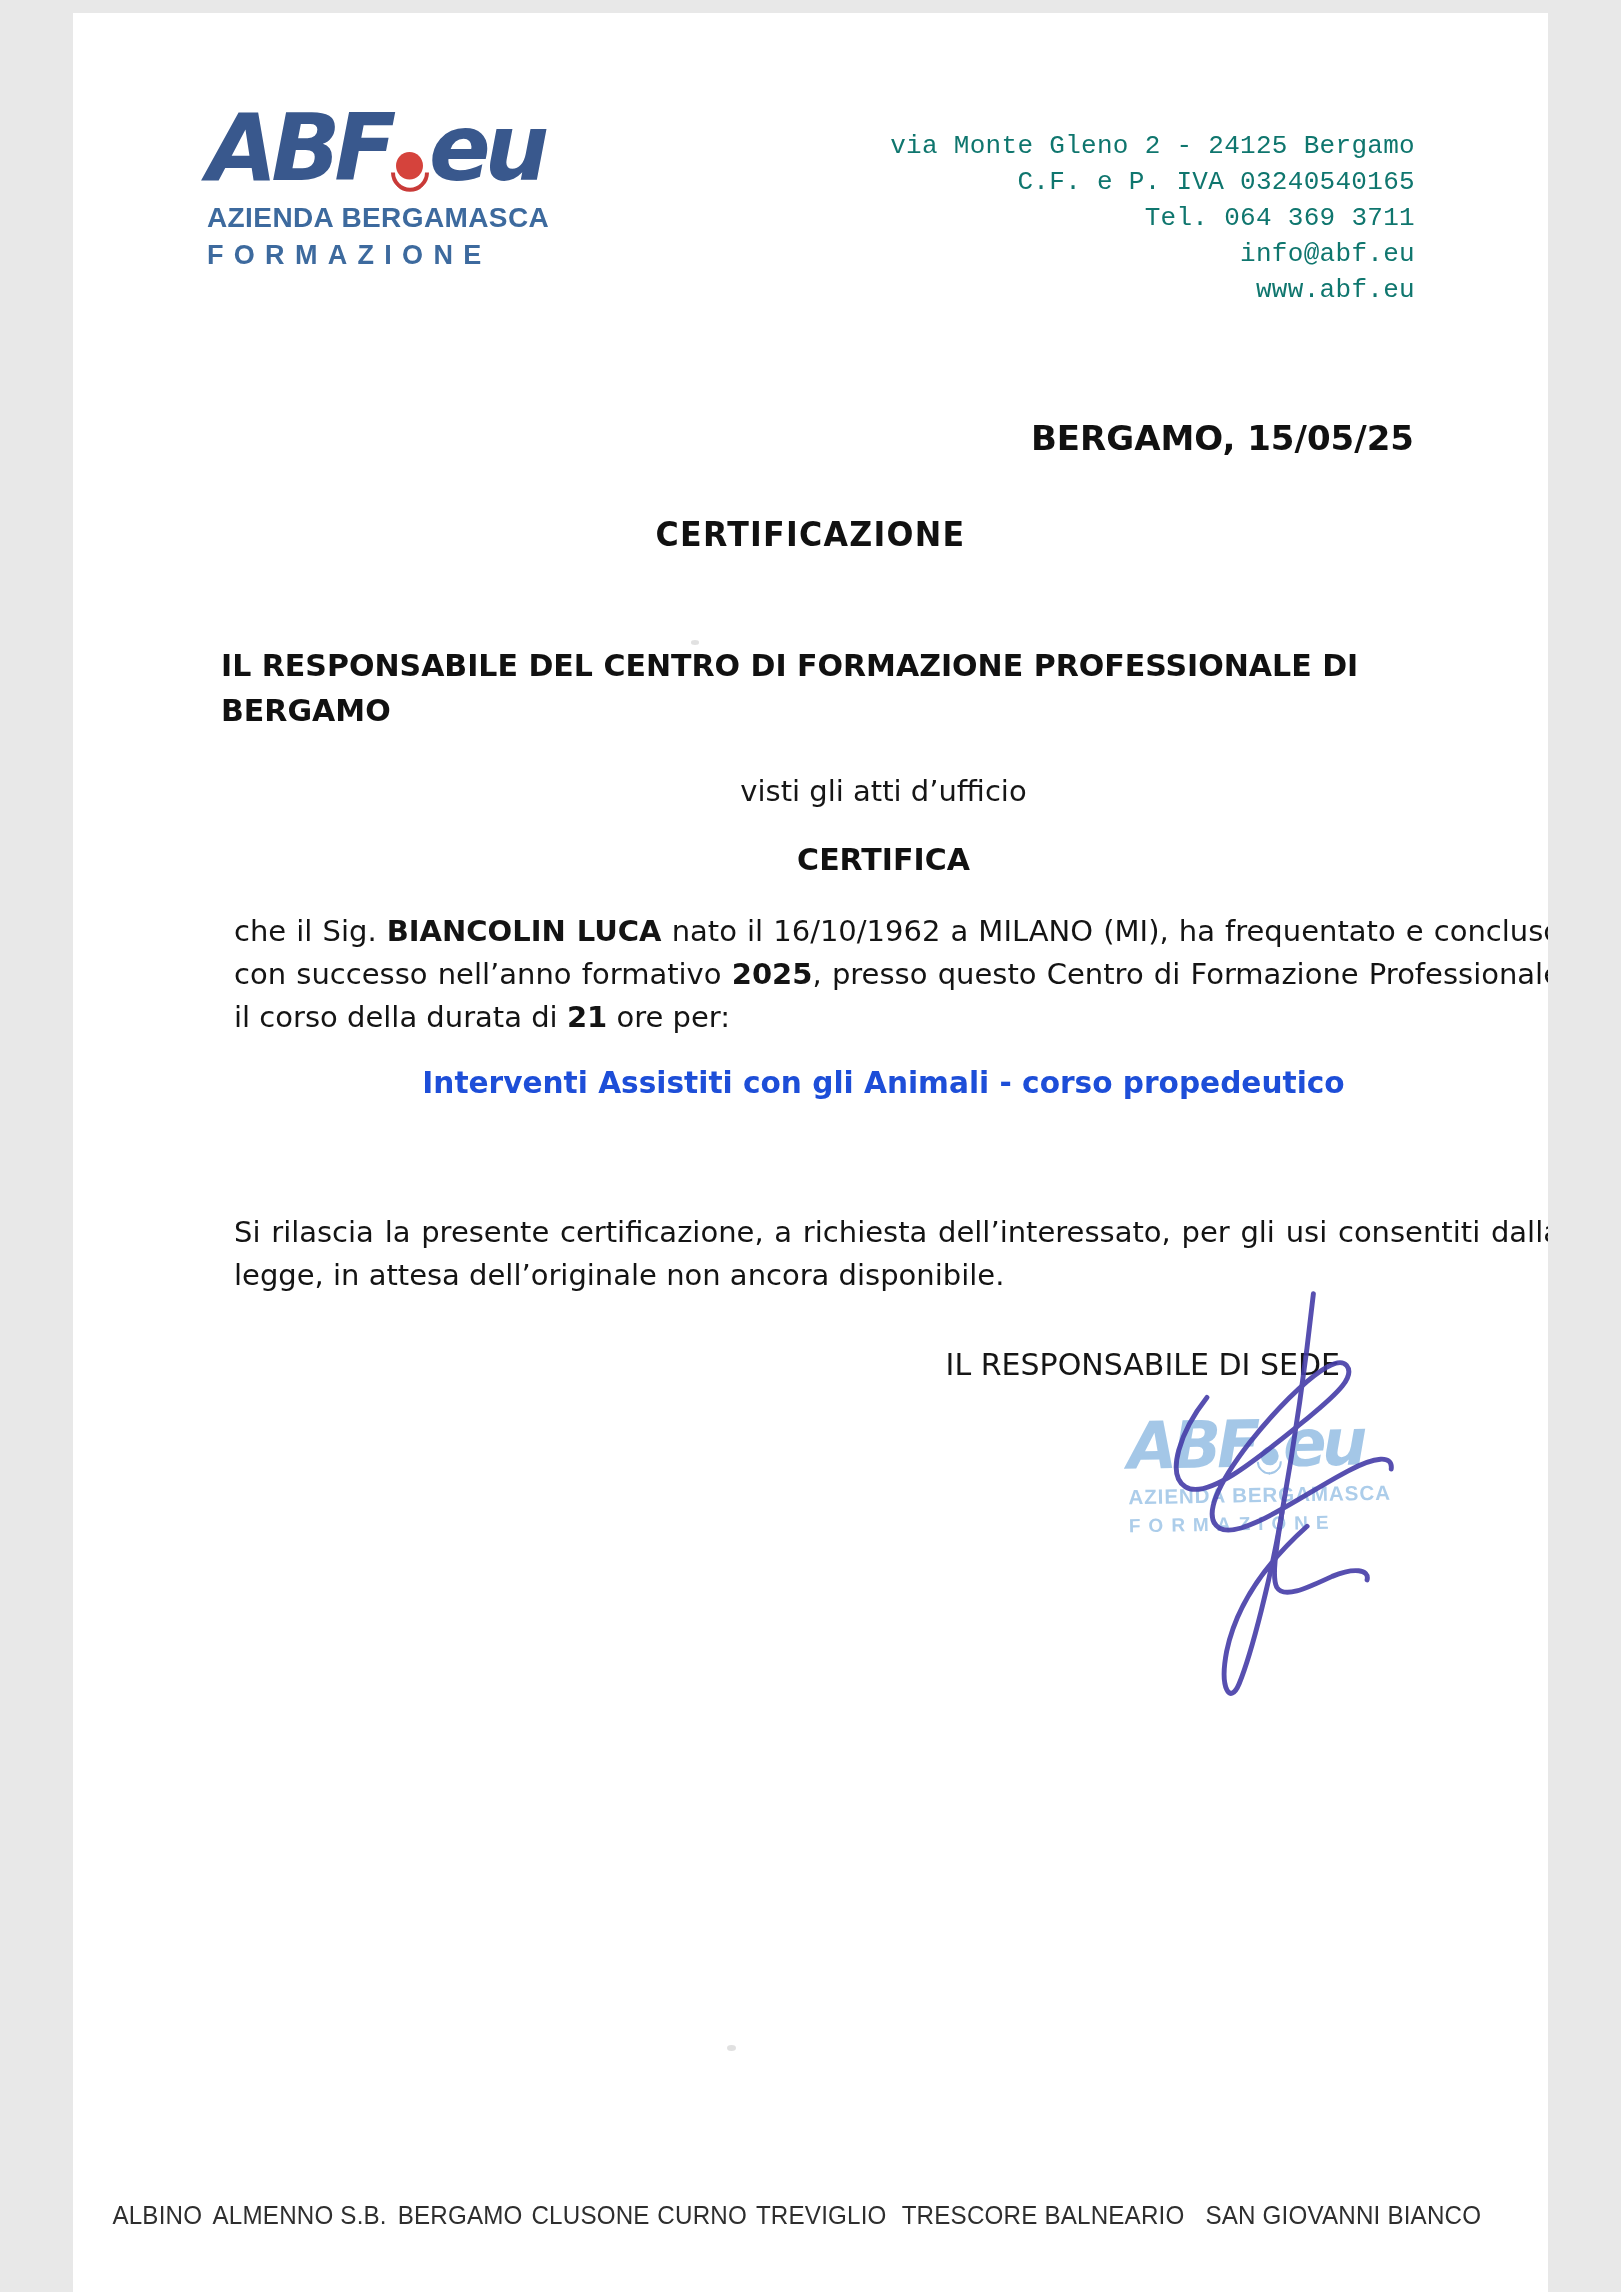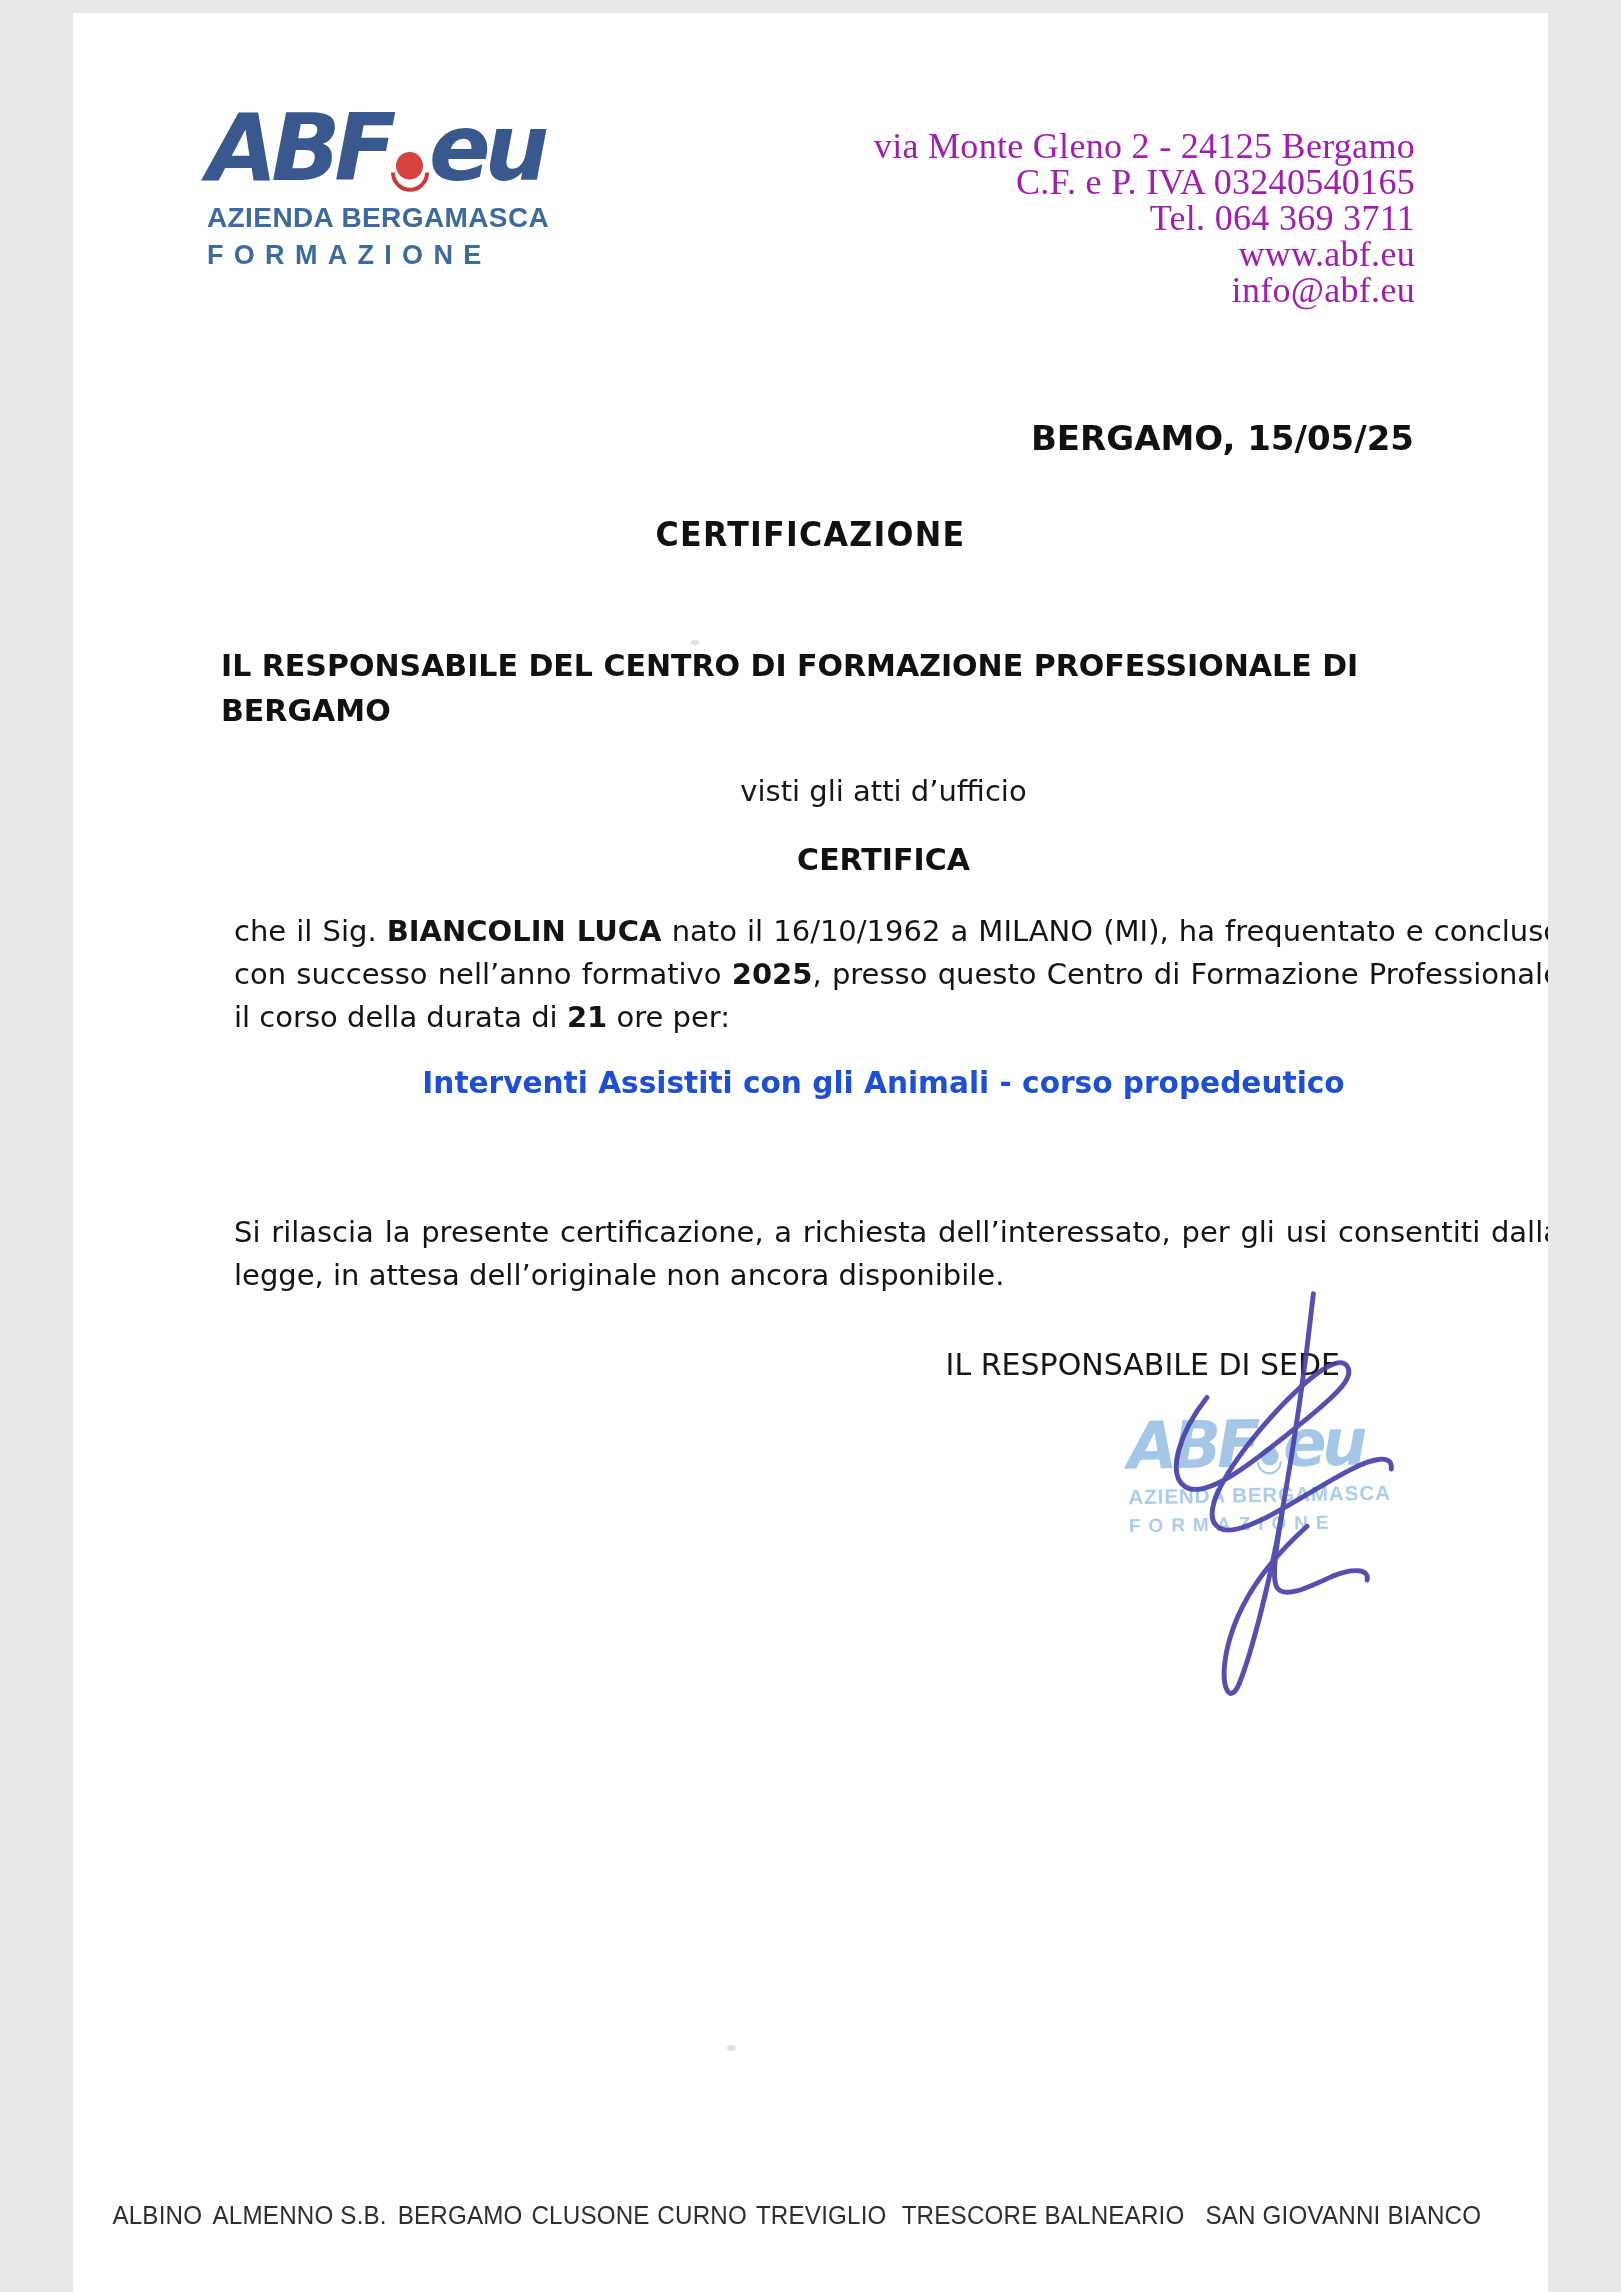"via Monte Gleno 2 -" .contact { color: #a21caf -> #0f766e; font-family: Liberation Serif, serif -> Liberation Mono, monospace; font-size: 36px -> 26px }
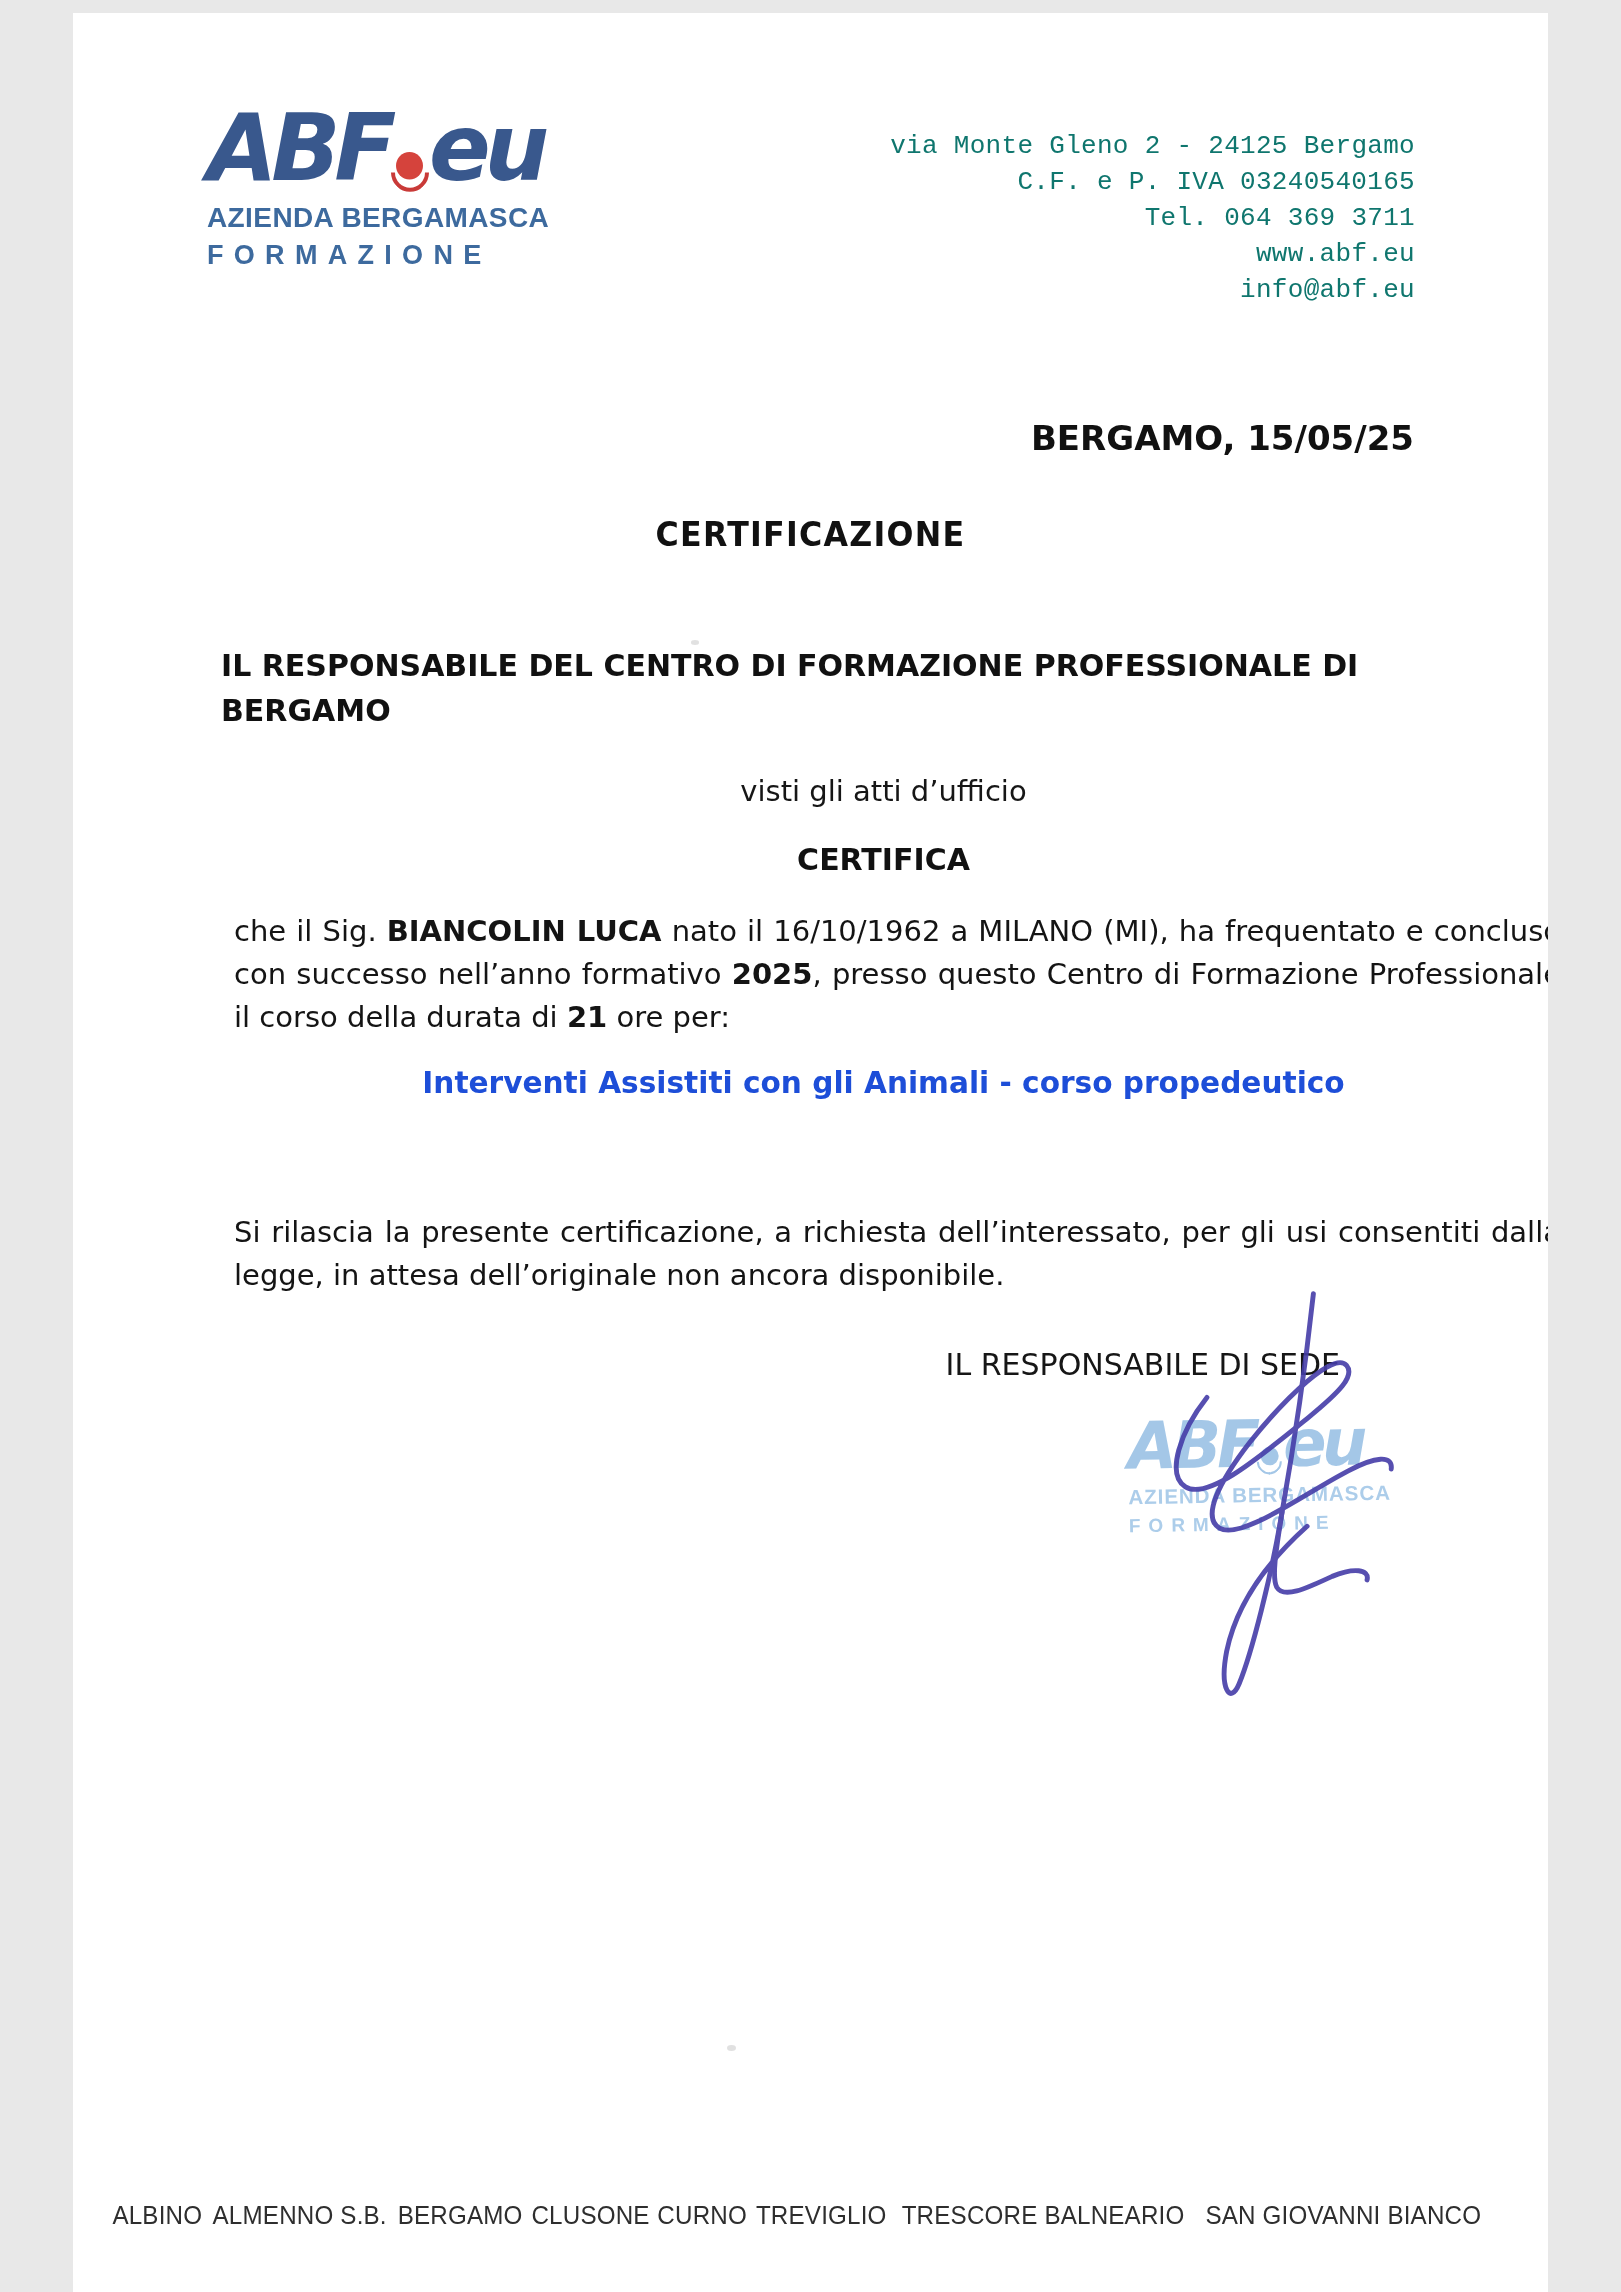"www.abf.eu" div { order: before "info@abf.eu" -> after "info@abf.eu" }
